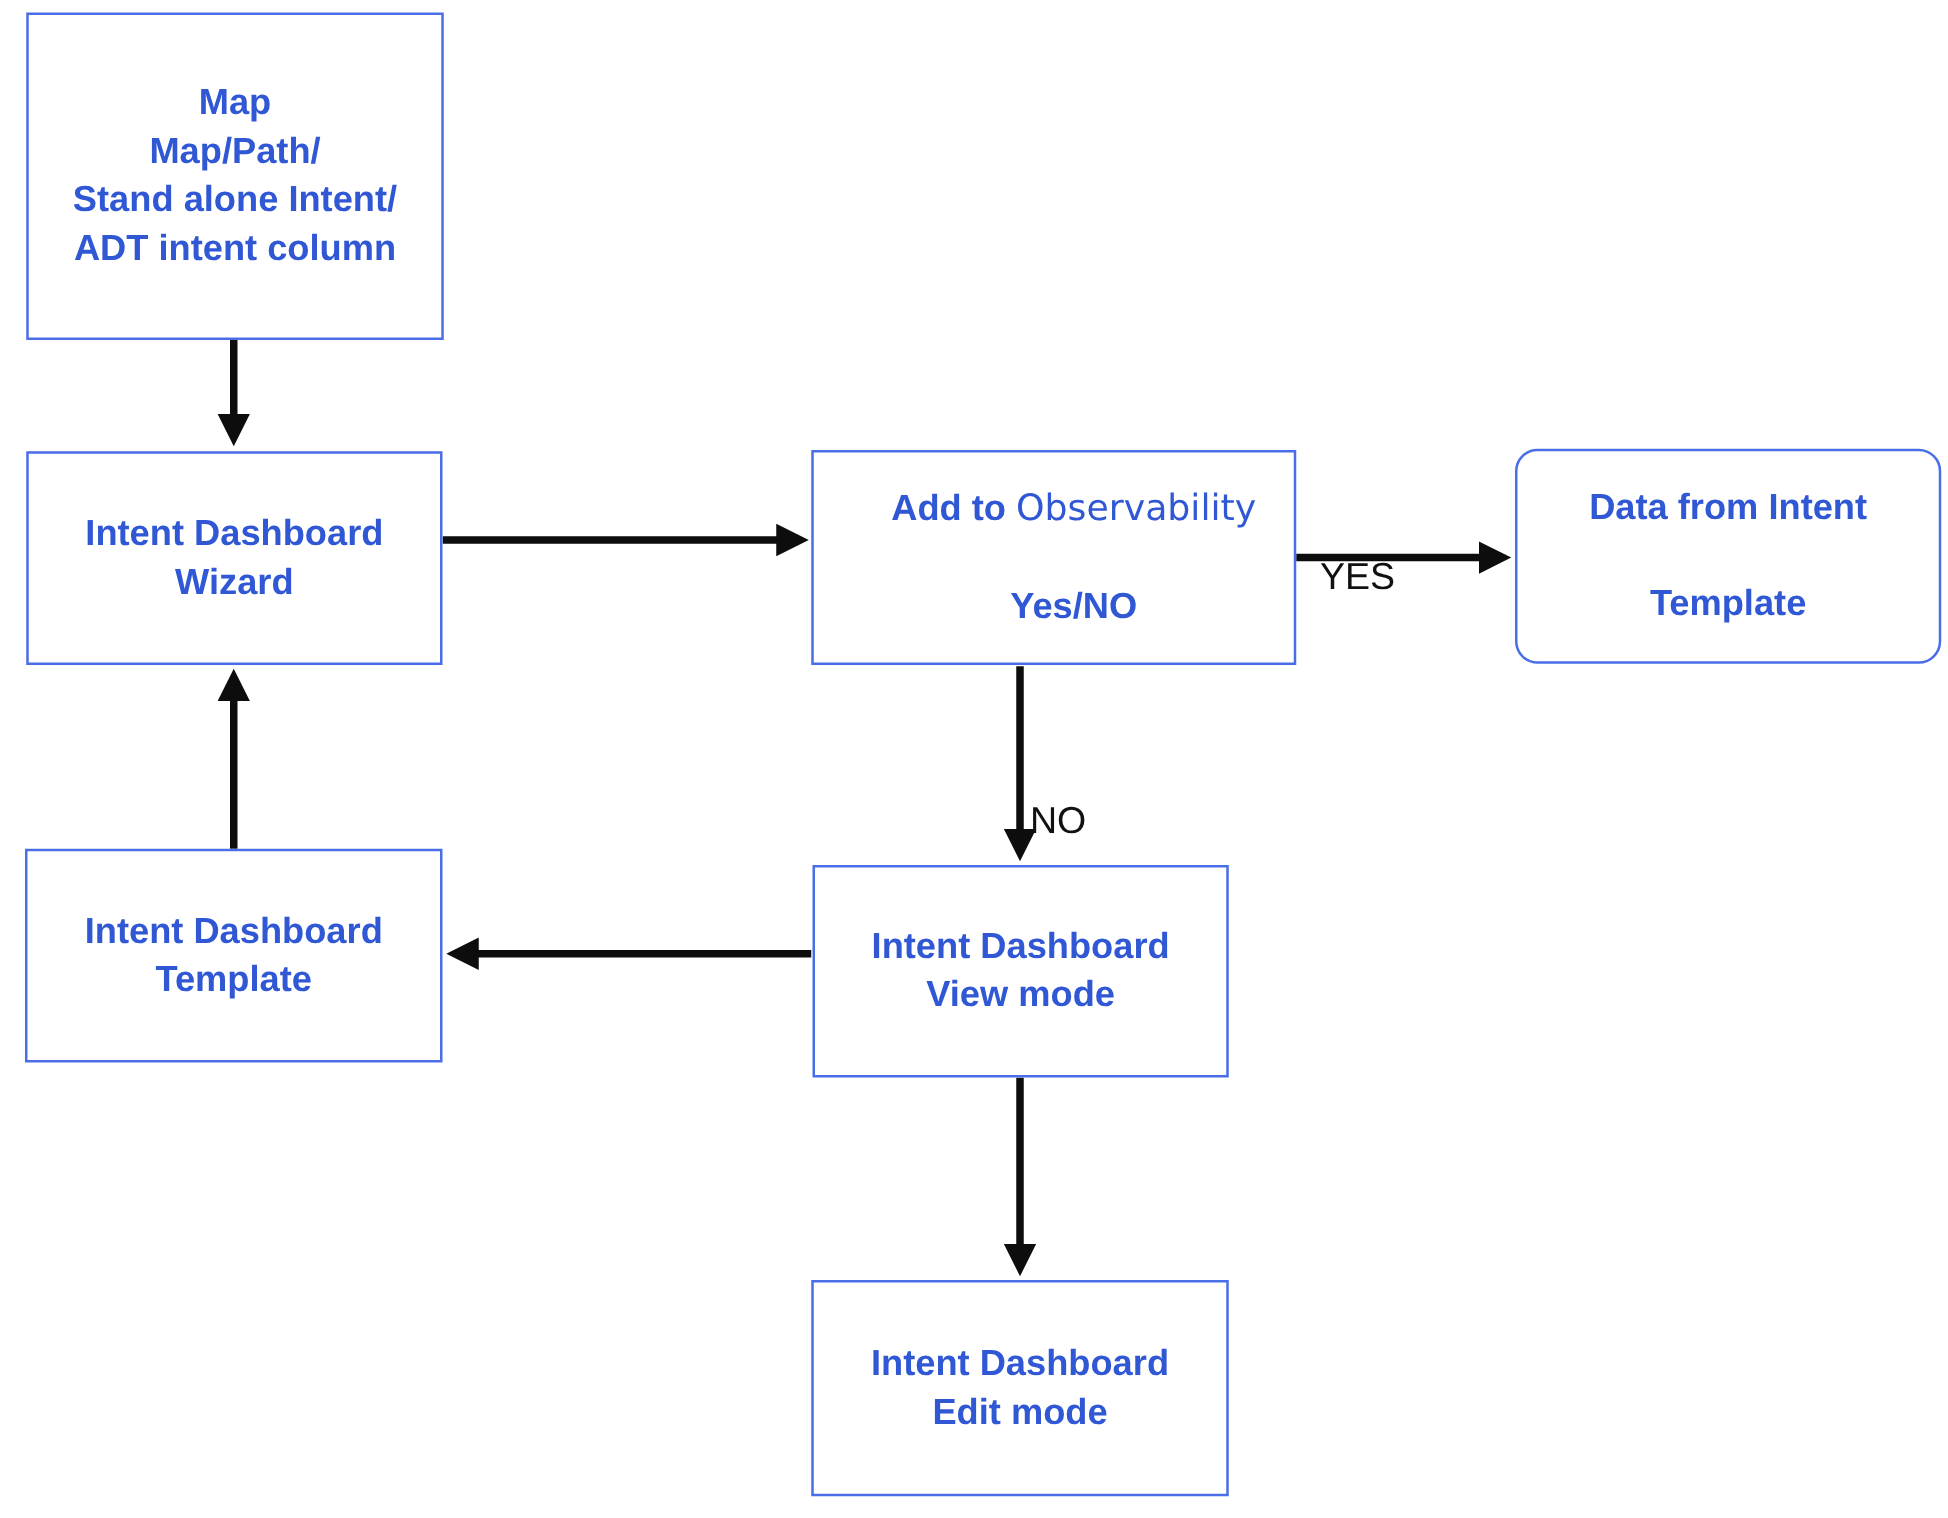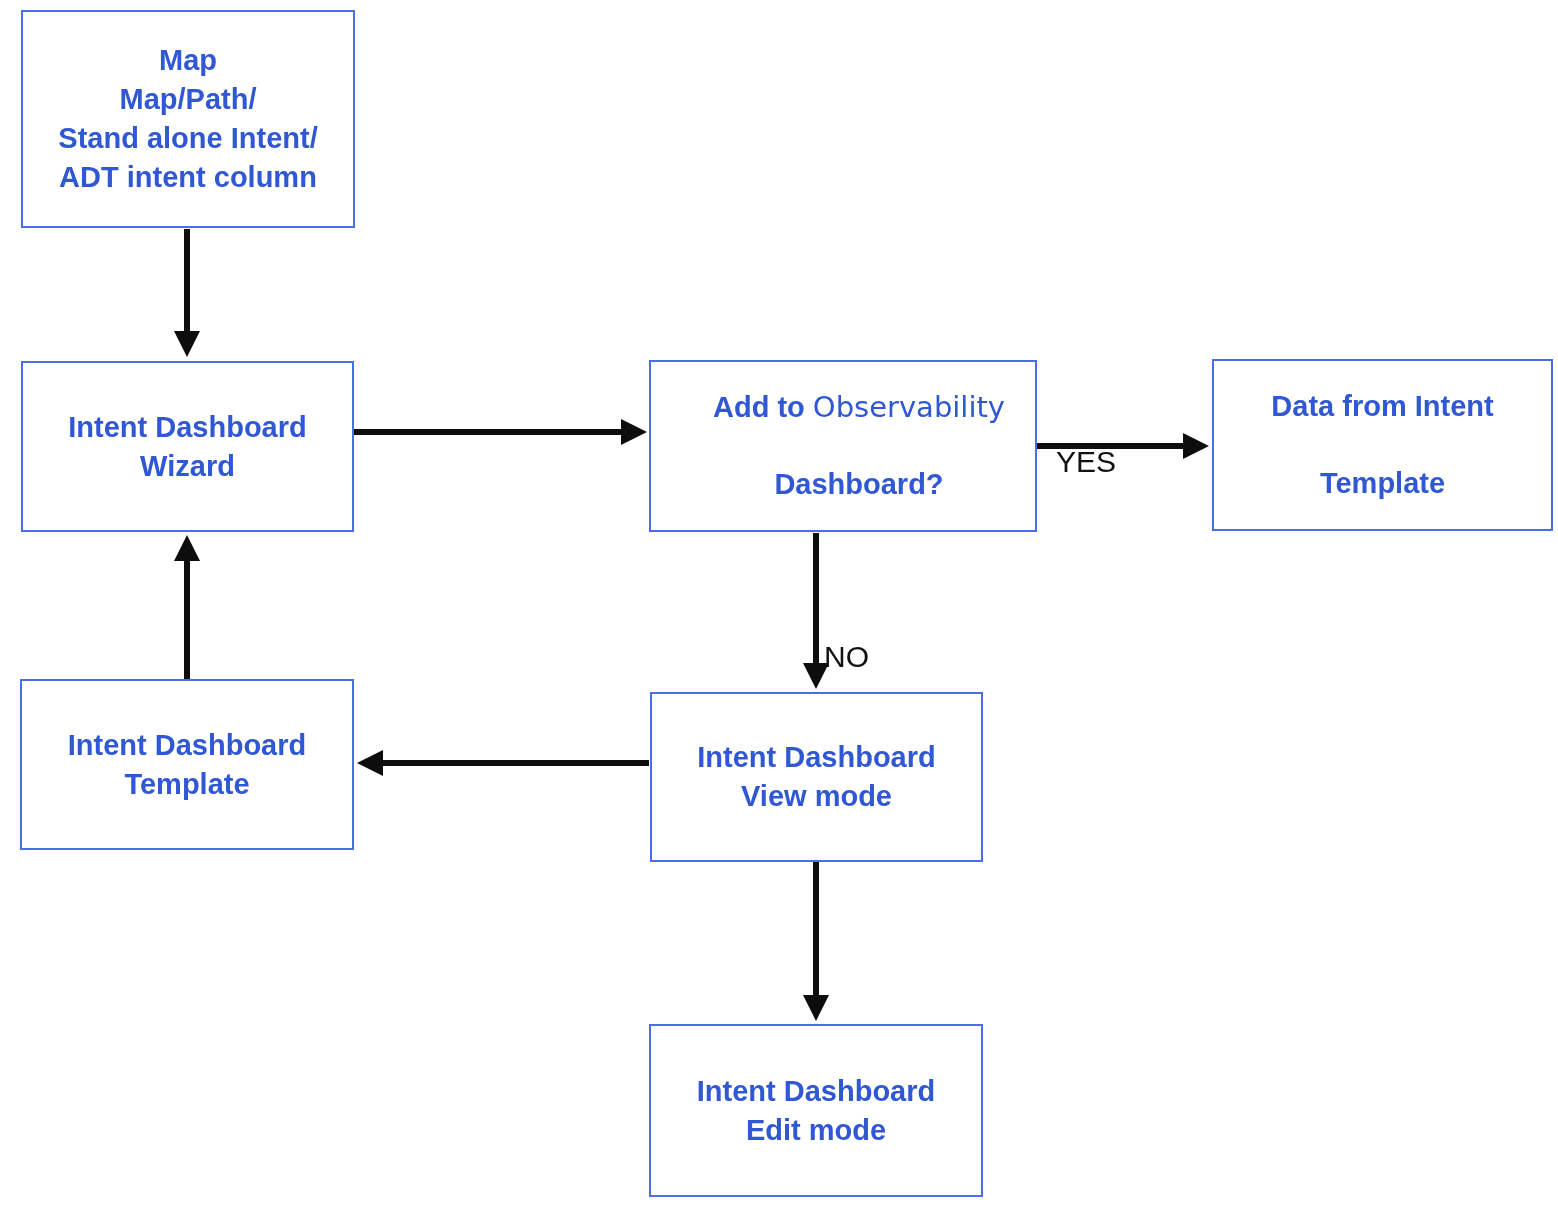"Map" #node-source { height: 218px -> 262px }
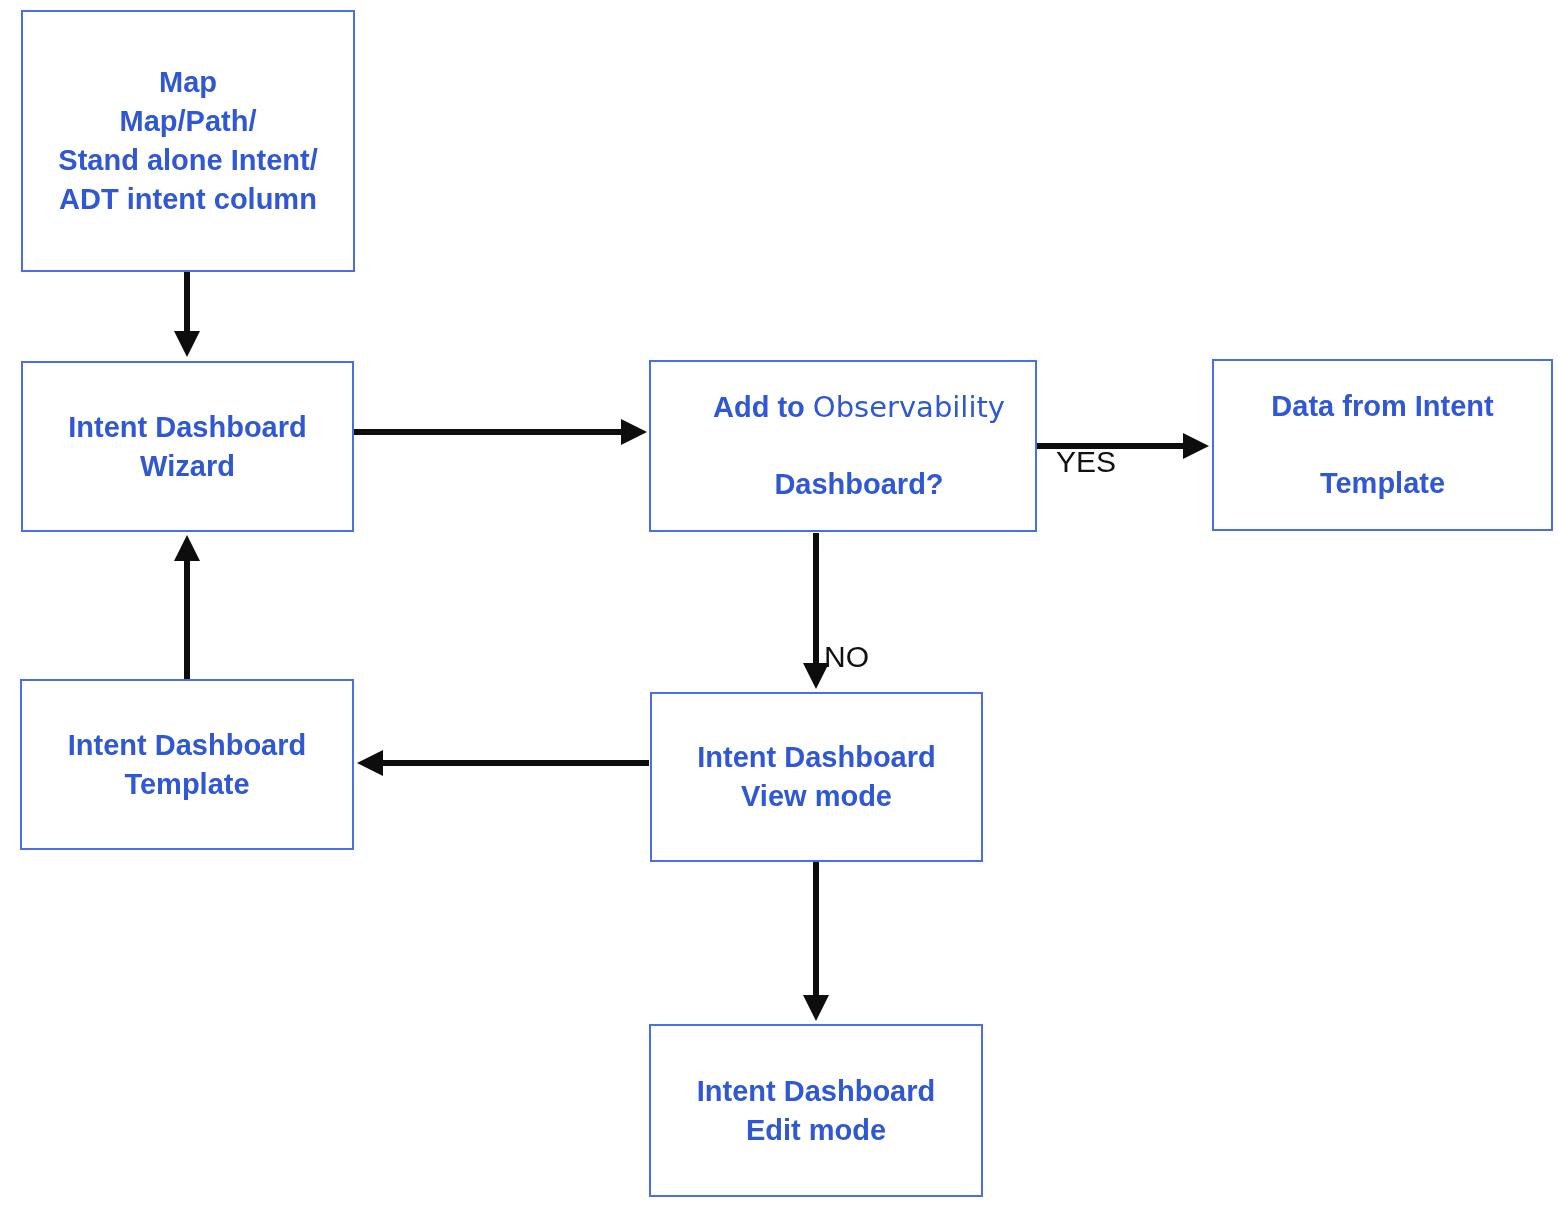"Data from Intent" #node-data { border-radius: none -> 18px }
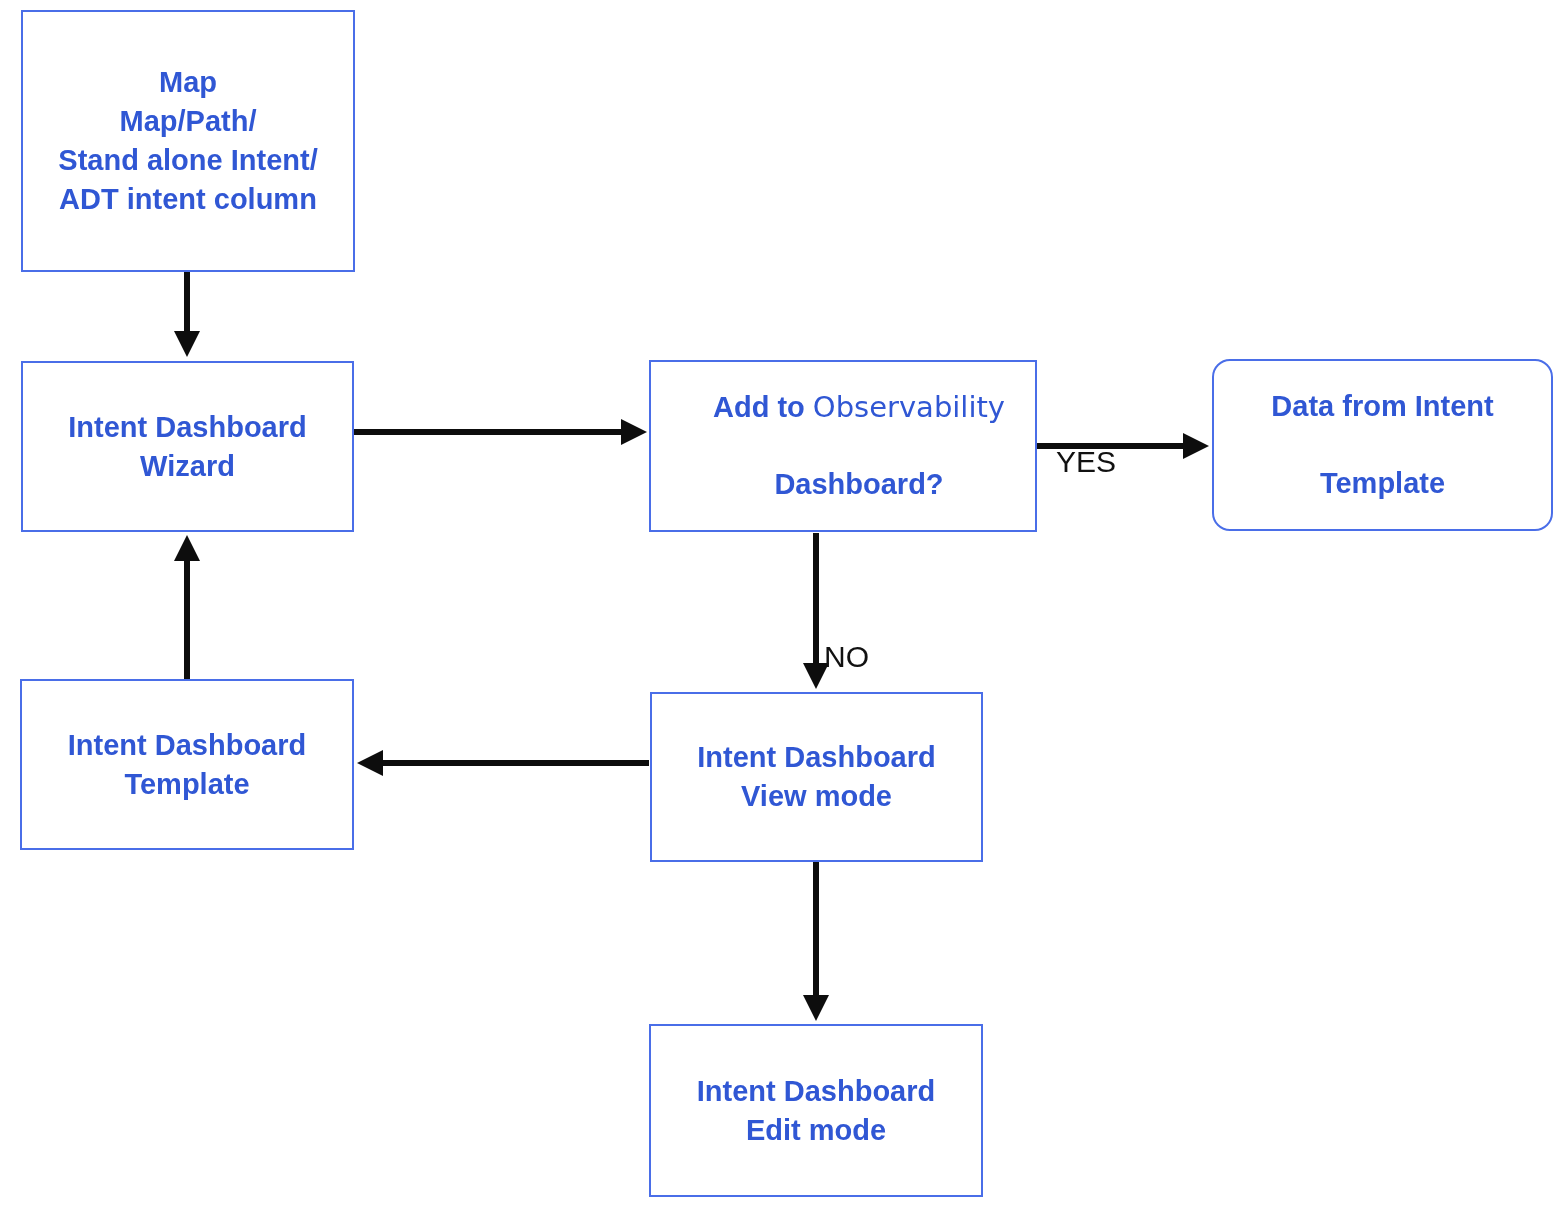"Dashboard?" div { html: <div>Dashboard?</div> -> none }
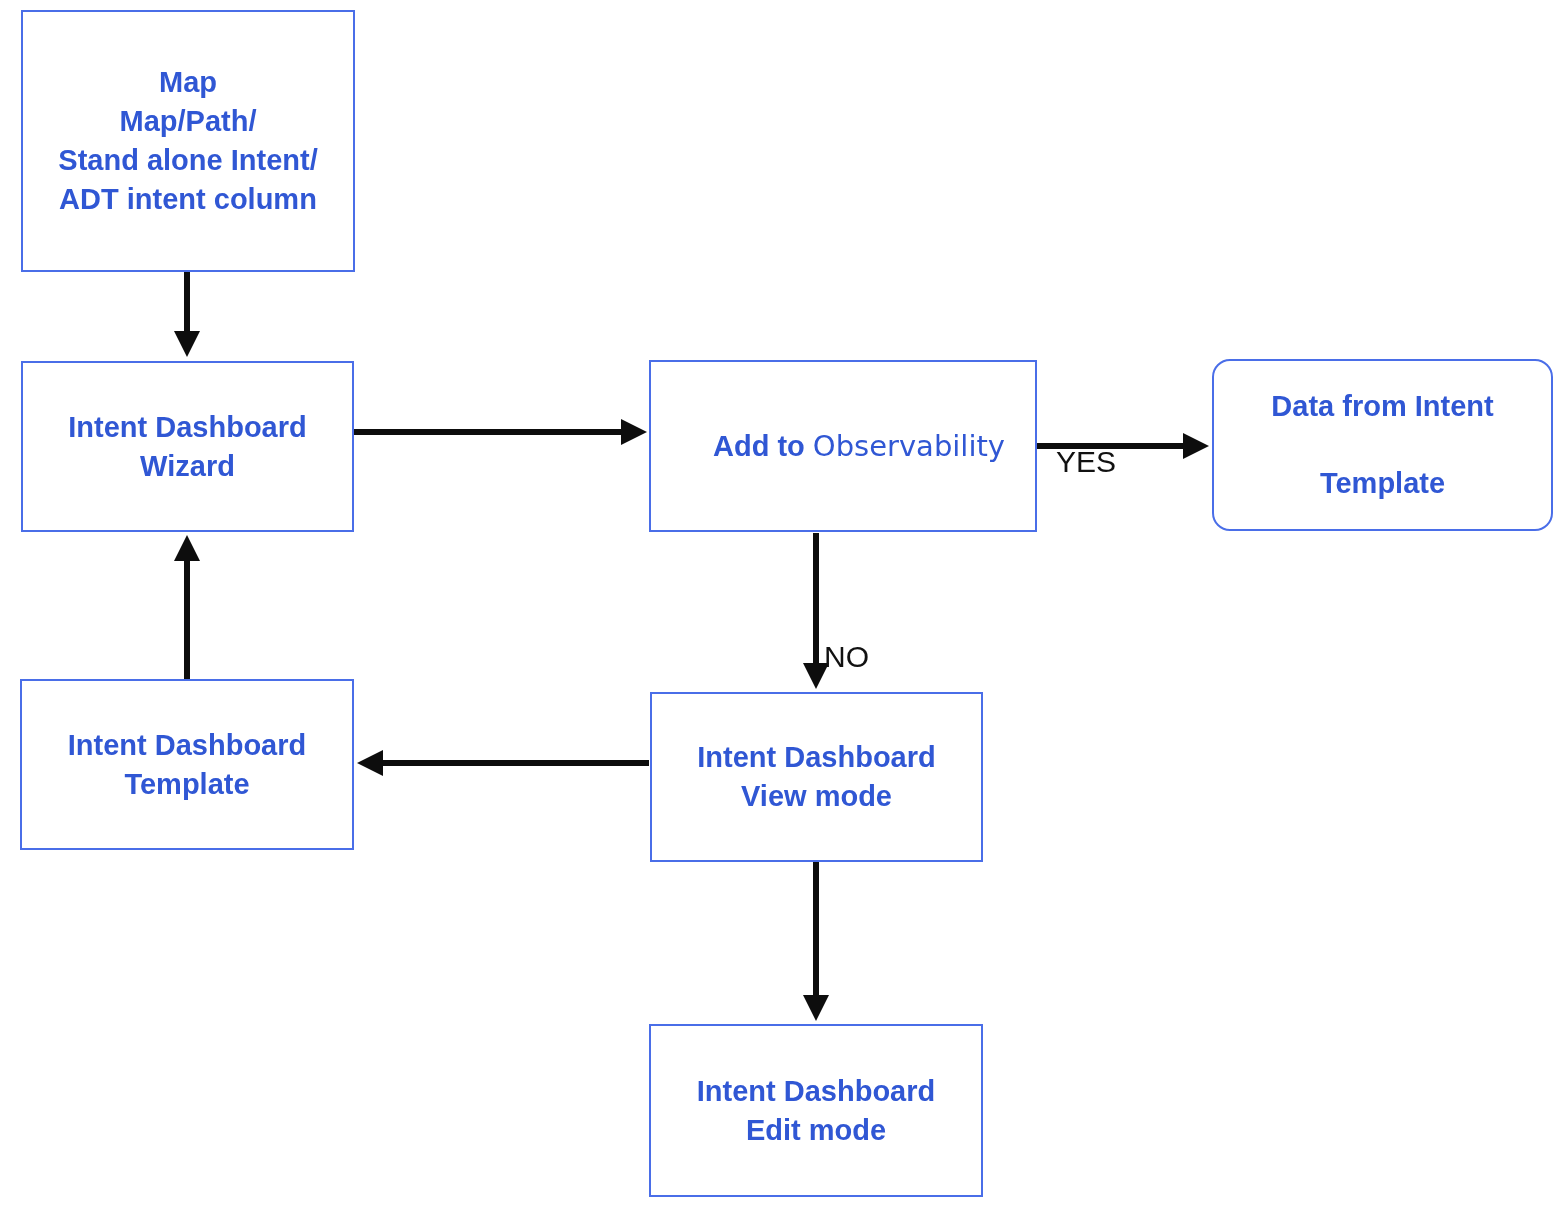"Yes/NO" div { html: none -> <div>Yes/NO</div> }
